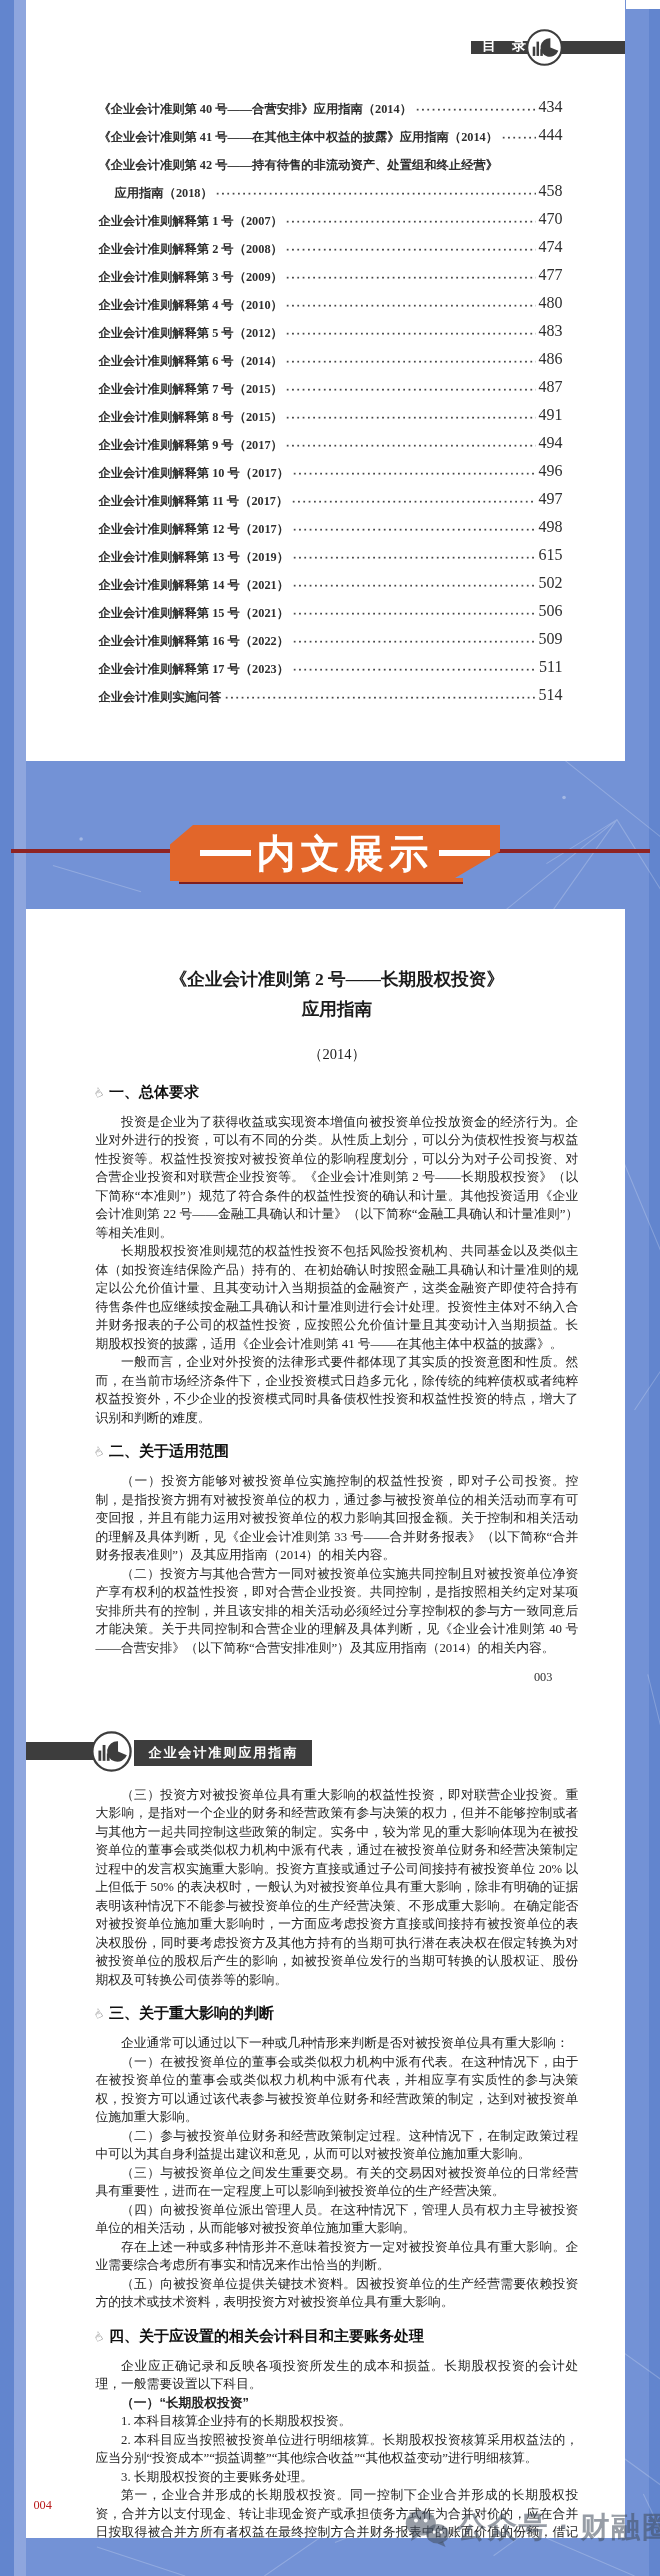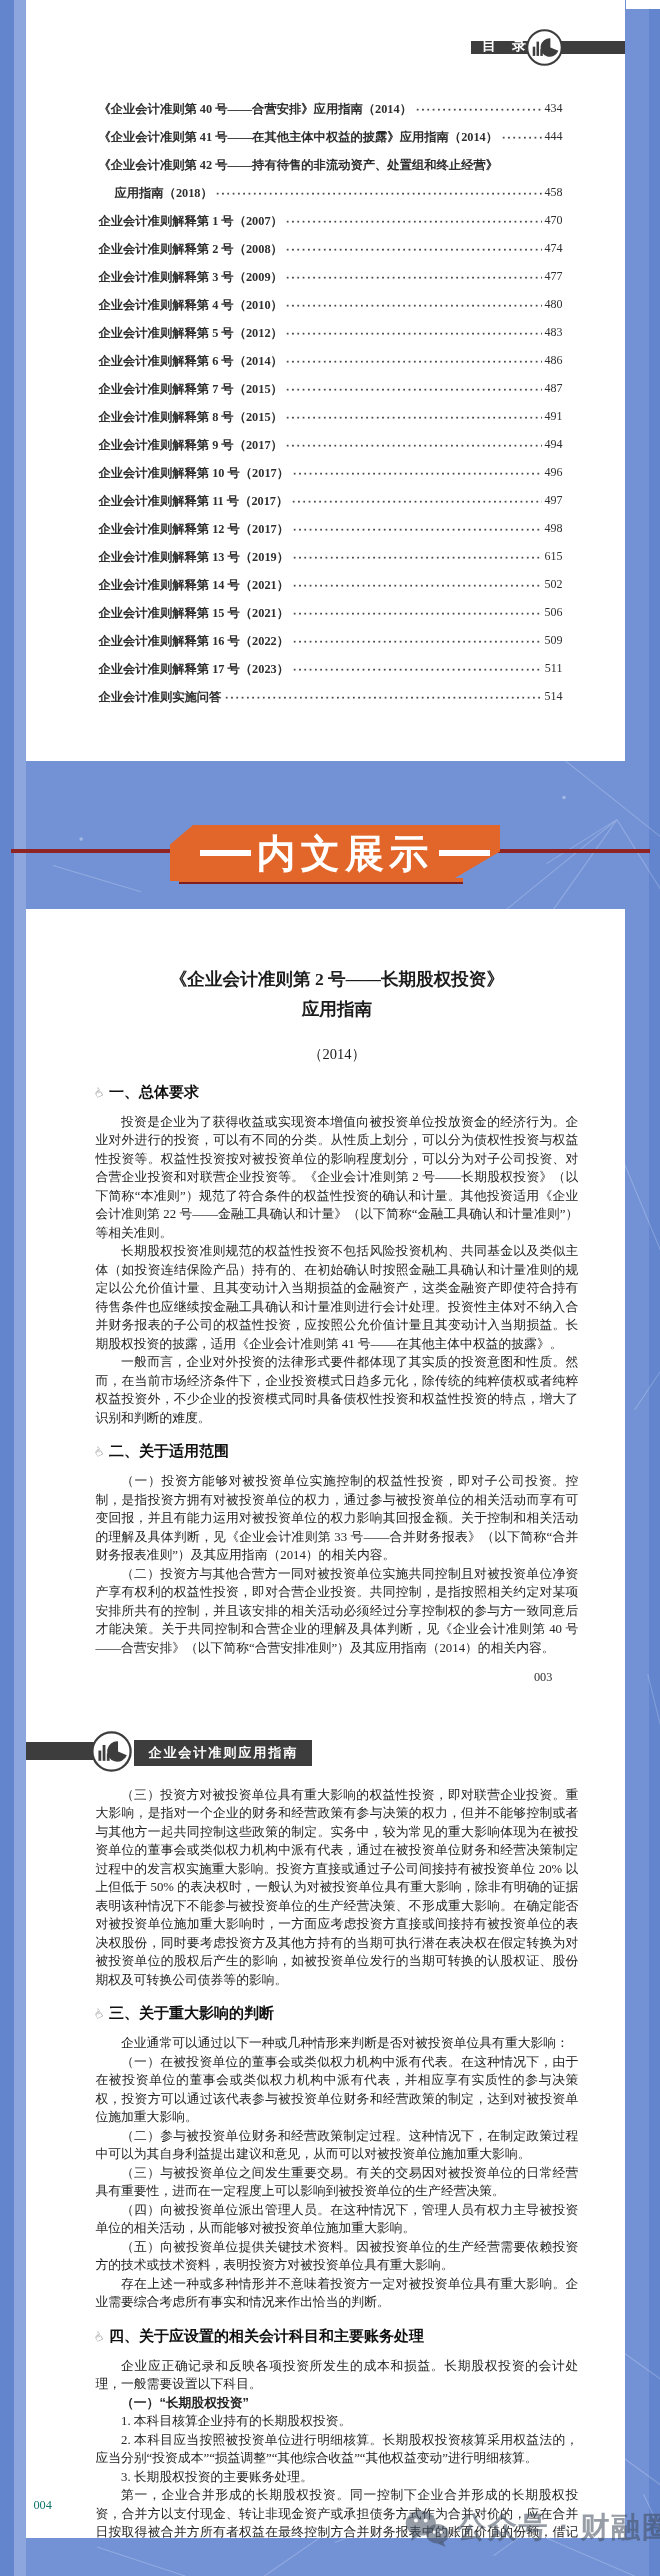"434" .toc-page { font-size: 12px -> 16px }
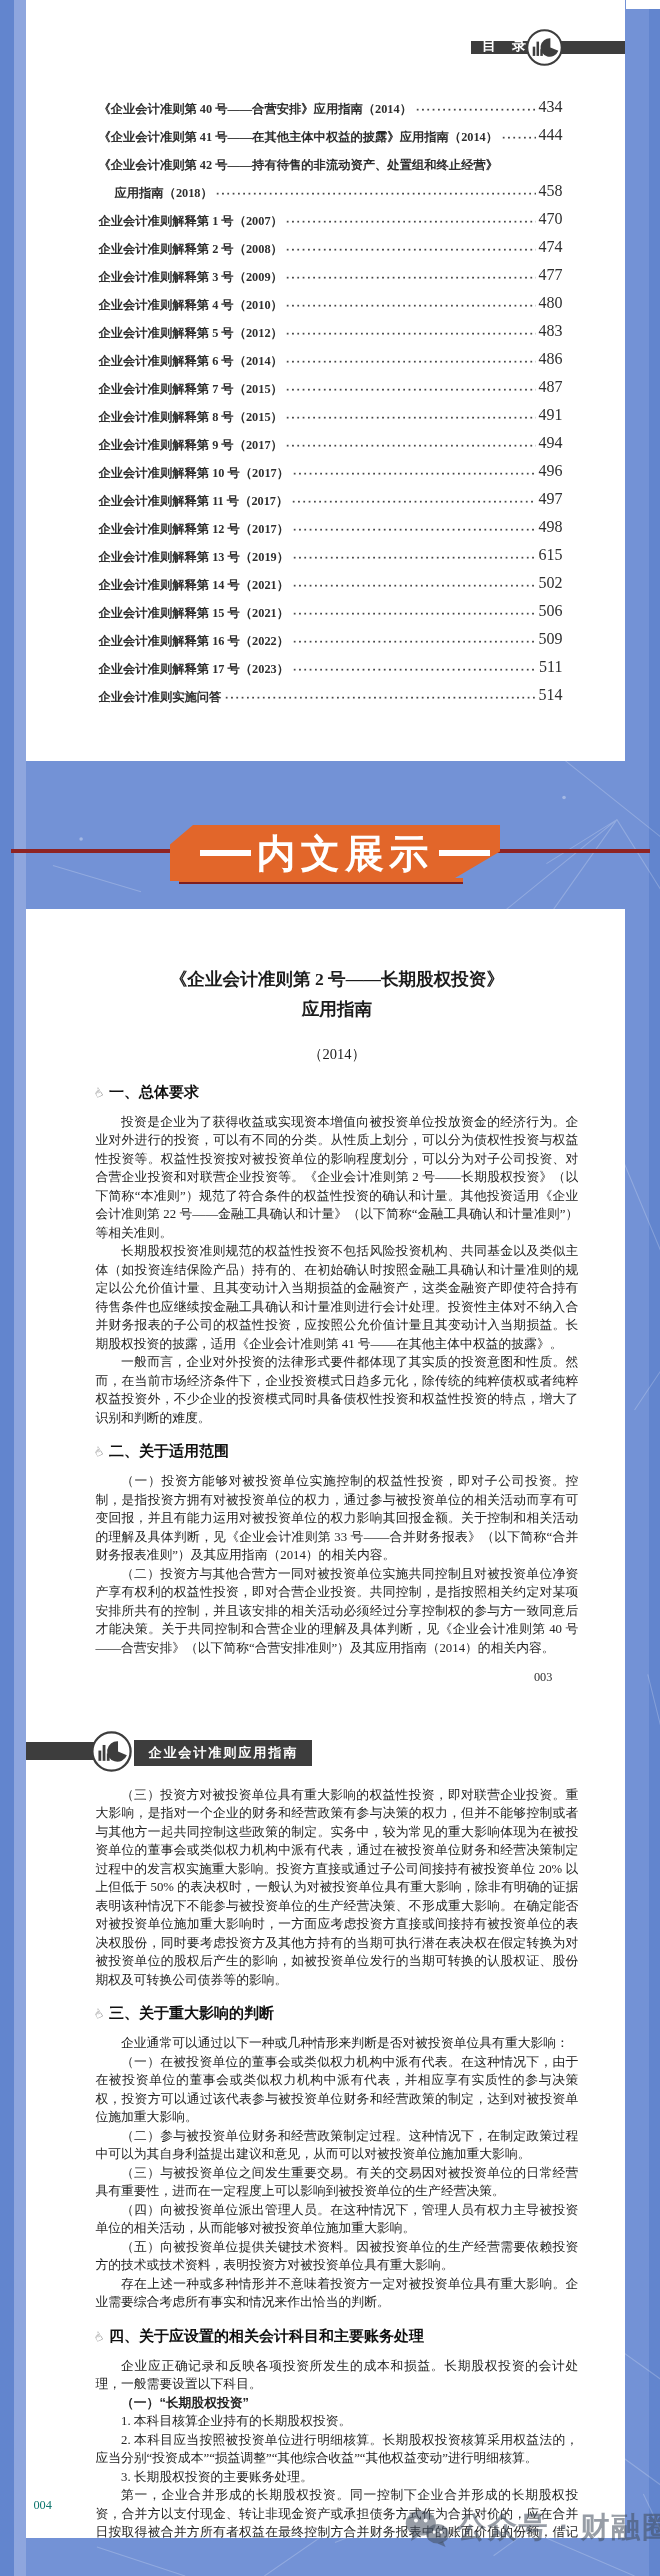"（五）向被投资单位提供关键技术资料。因被投资单位的生产经营需要依赖投资方的技术或" p.blk { order: before "存在上述一种或多种情形并不意味着投资方一定对被投资单位具有重大影响。企业需要综合" -> after "存在上述一种或多种情形并不意味着投资方一定对被投资单位具有重大影响。企业需要综合" }
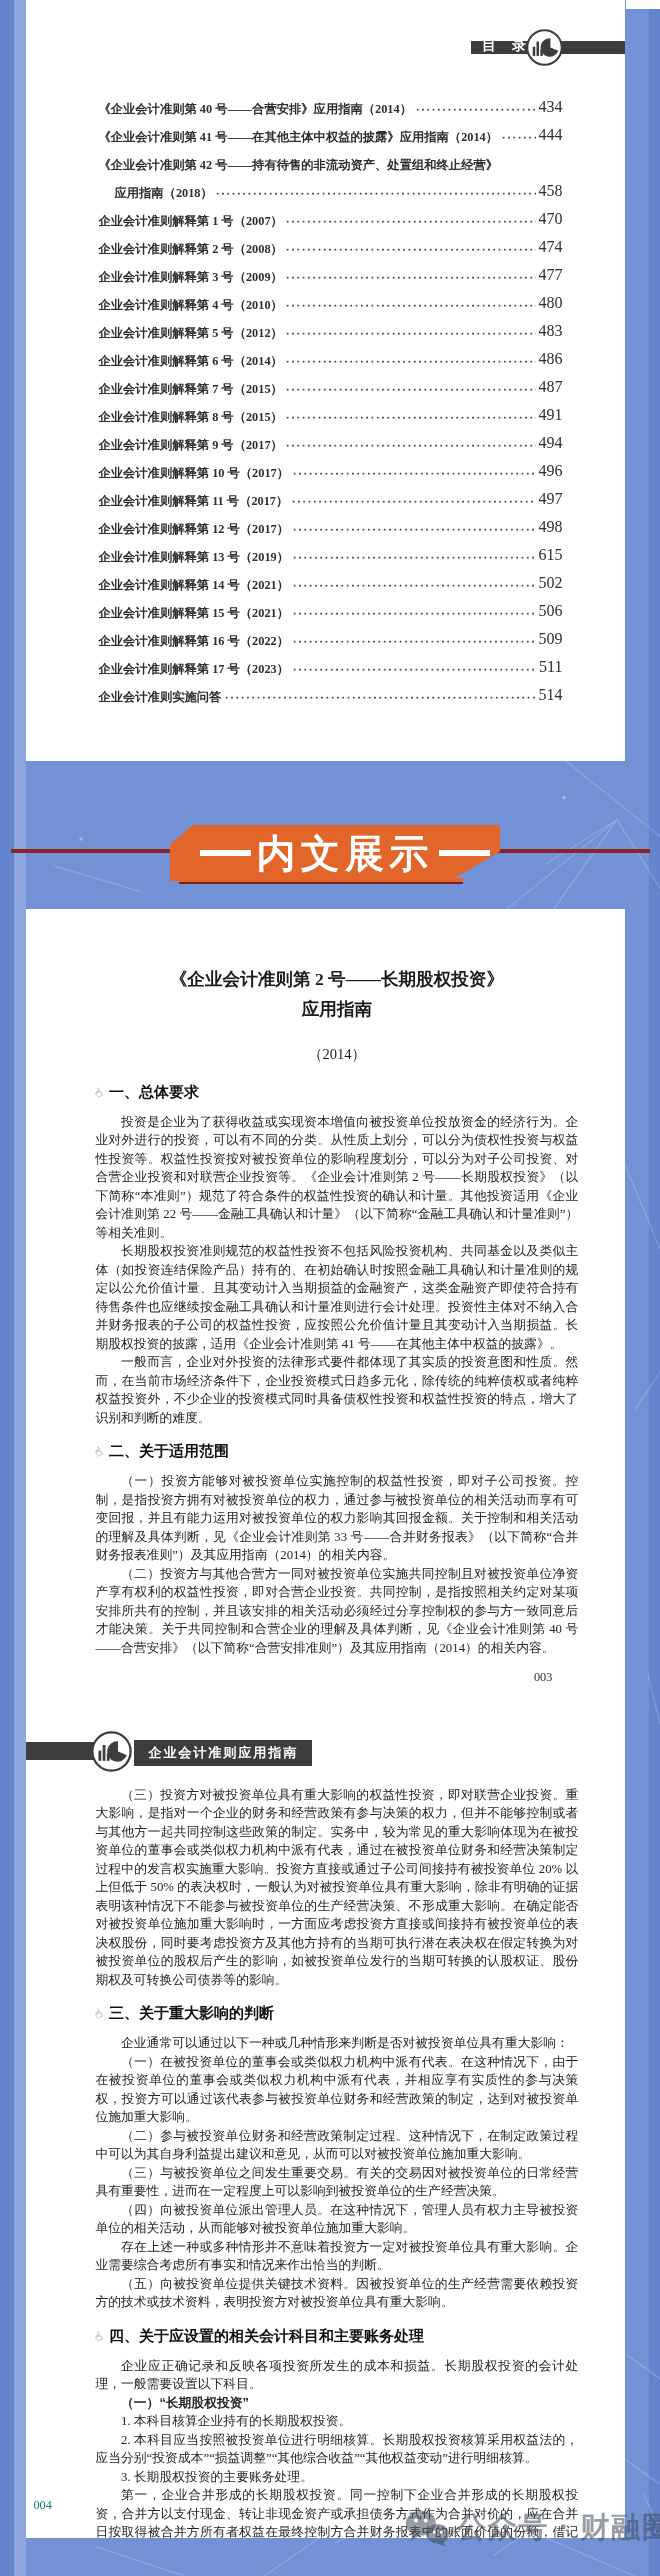"004" .pageno-004 { color: #0f766e -> #b91c1c }
